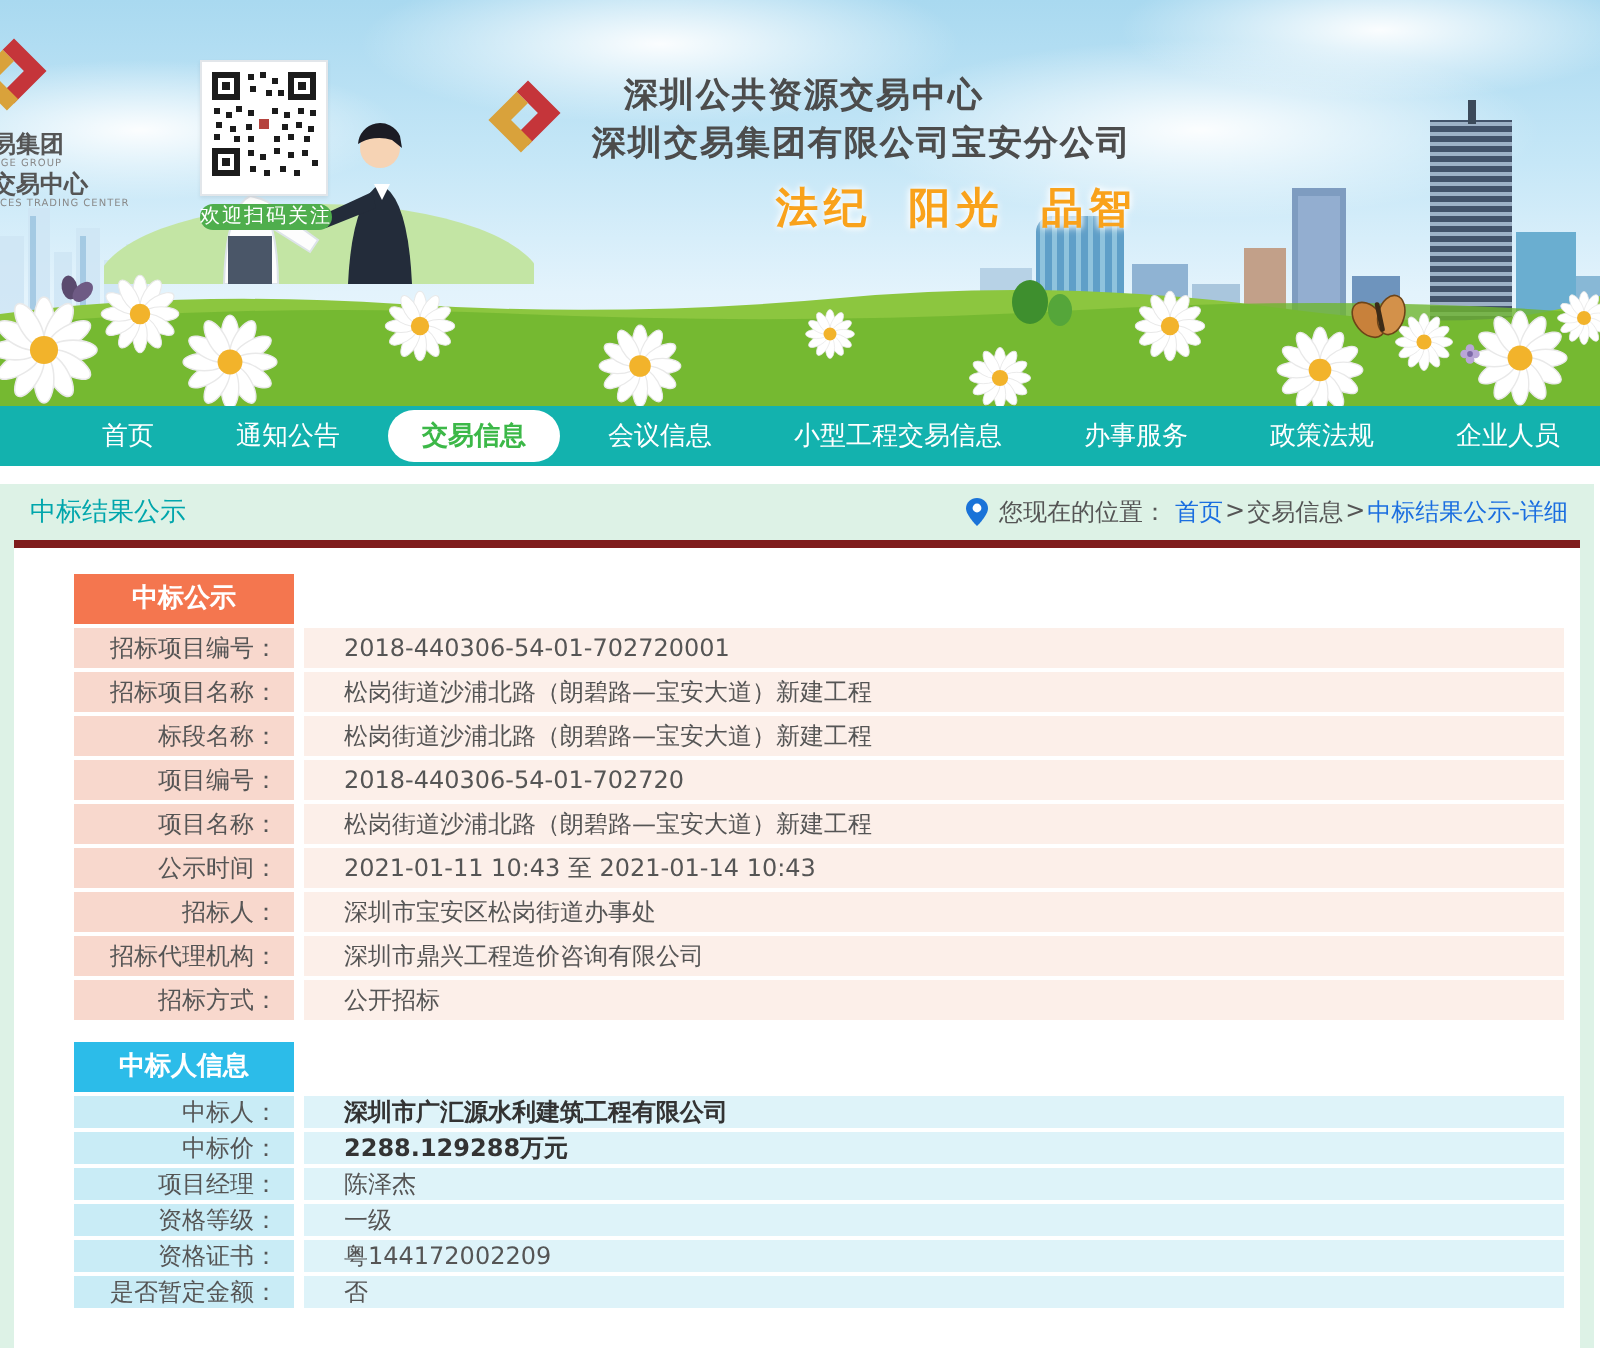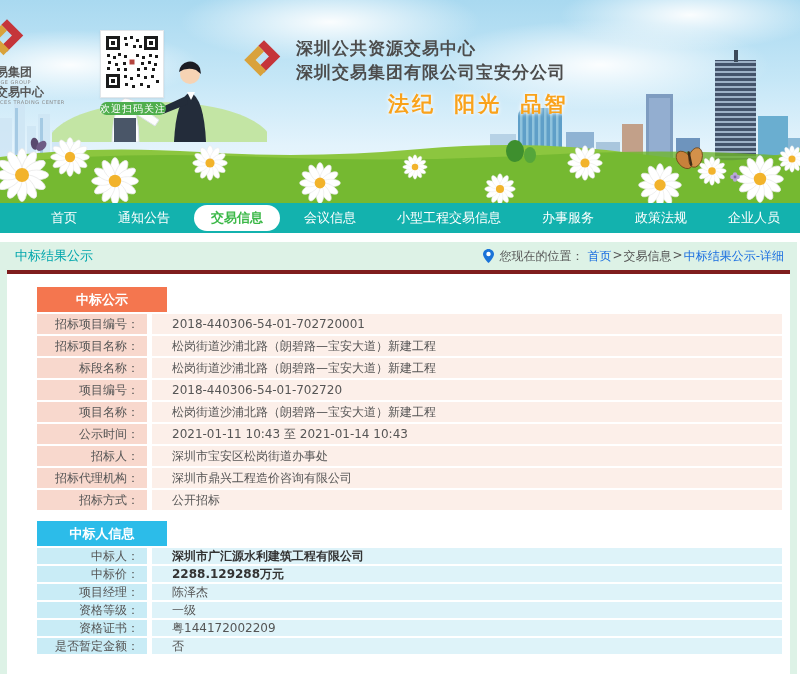"深圳公共资源交易中心" .brand-line1 { margin-left: none -> 16px }
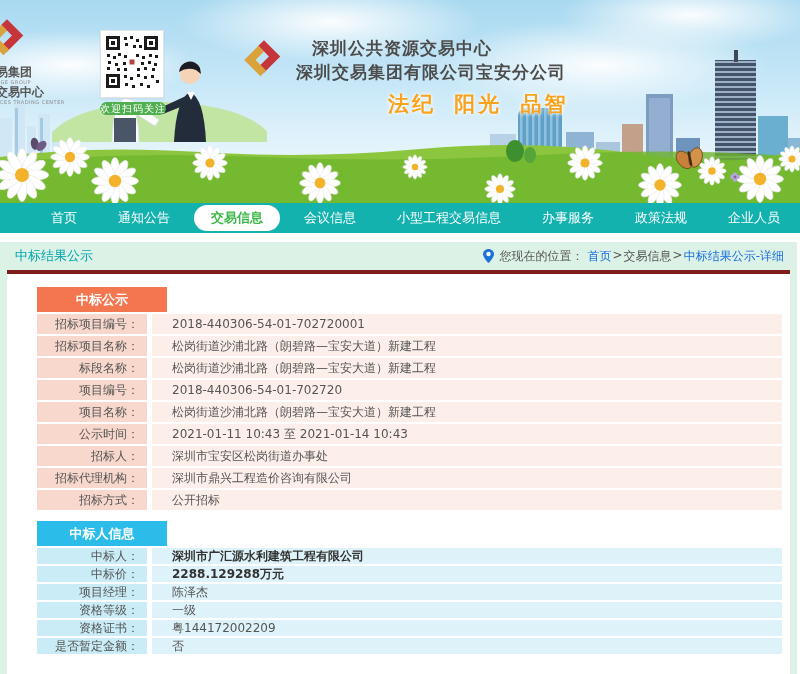"中标公示" .sec-header { width: 130px -> 110px }
